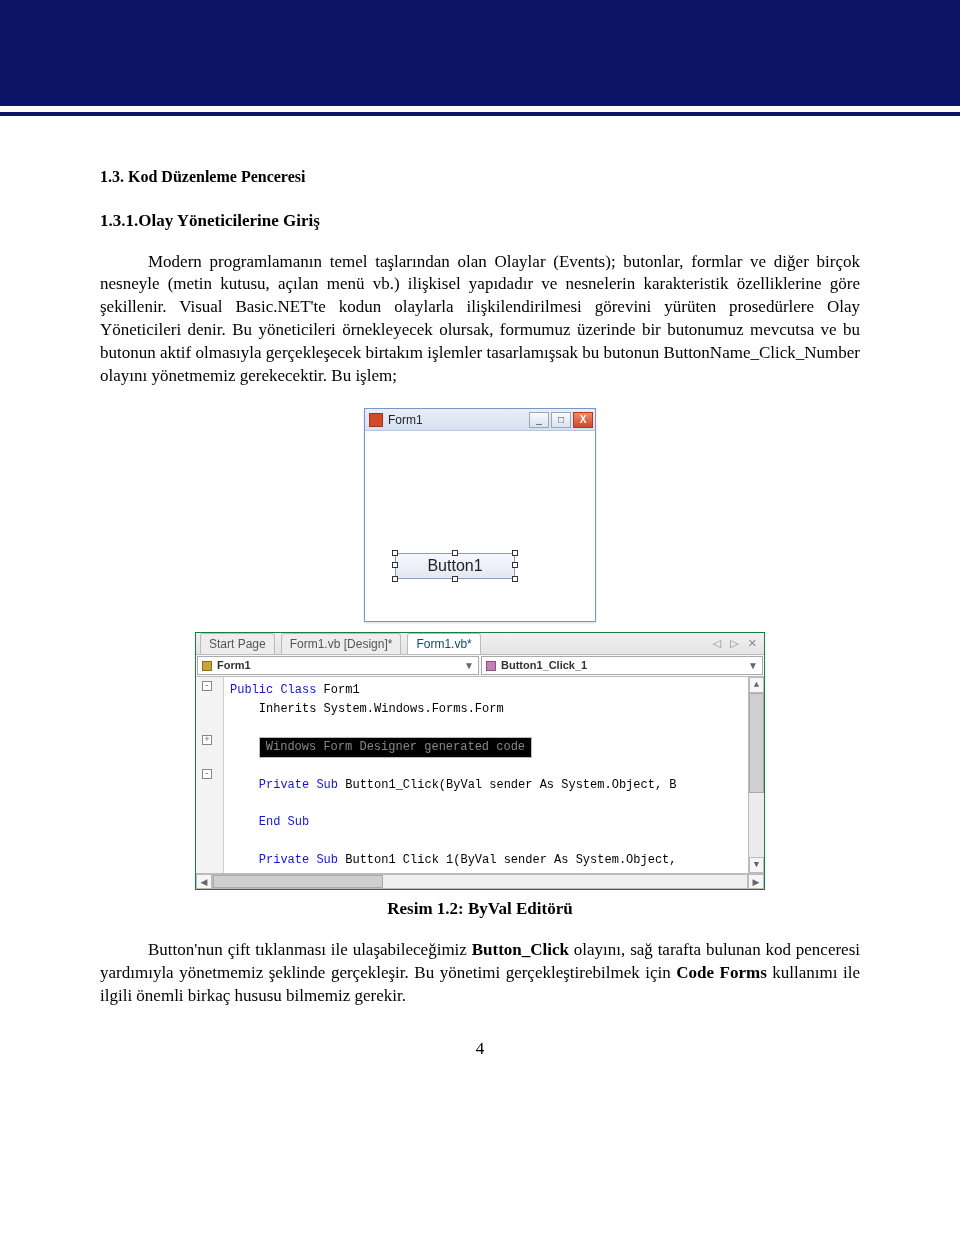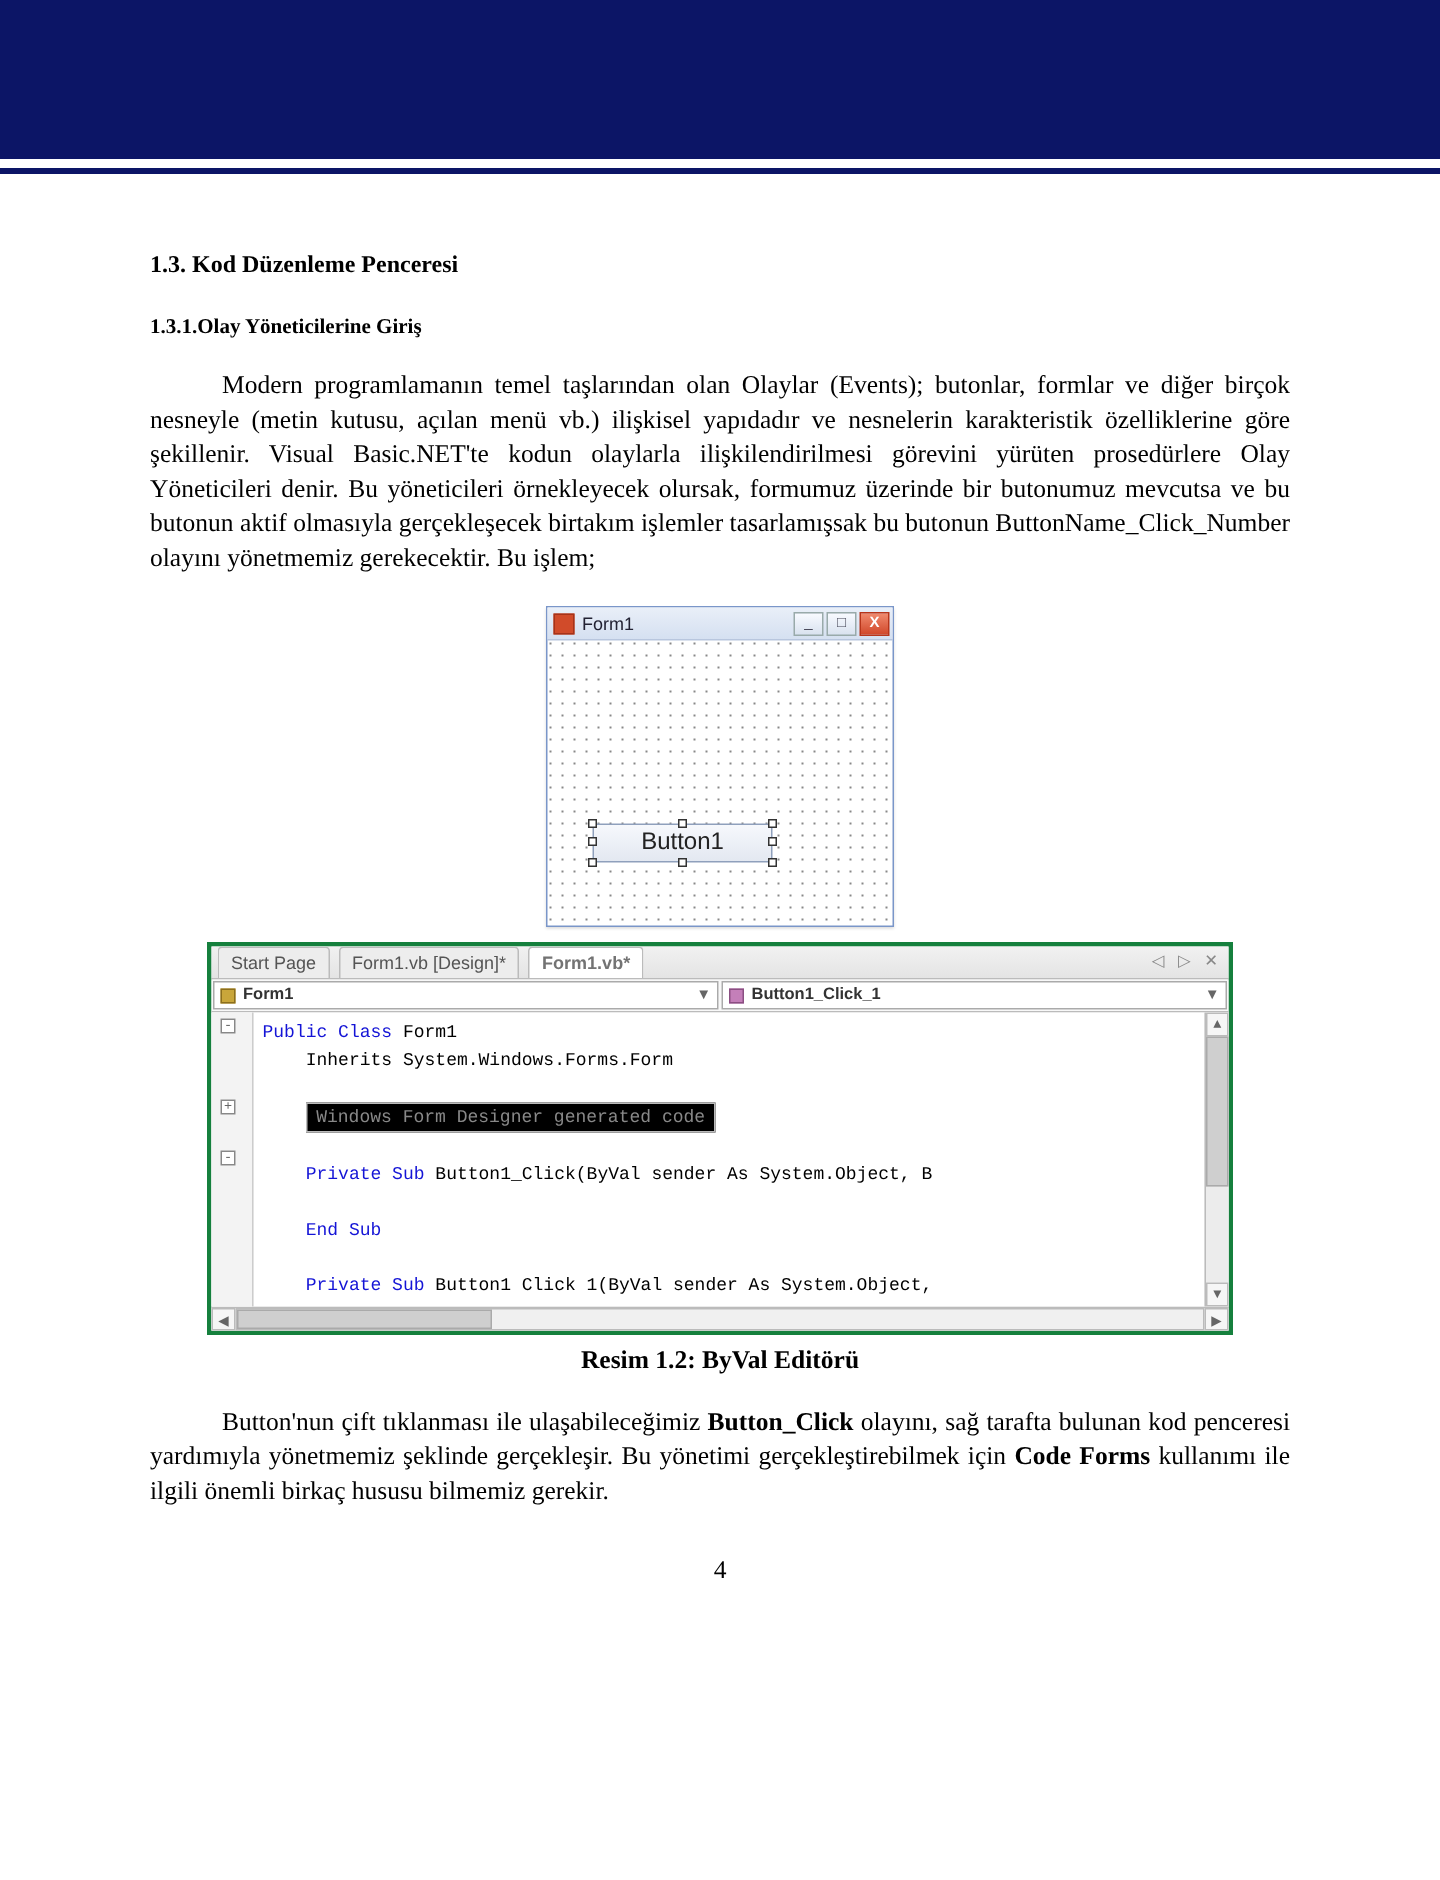"1.3.1.Olay Yöneticilerine Giriş" h3.sub-title { font-size: 14px -> 17px }
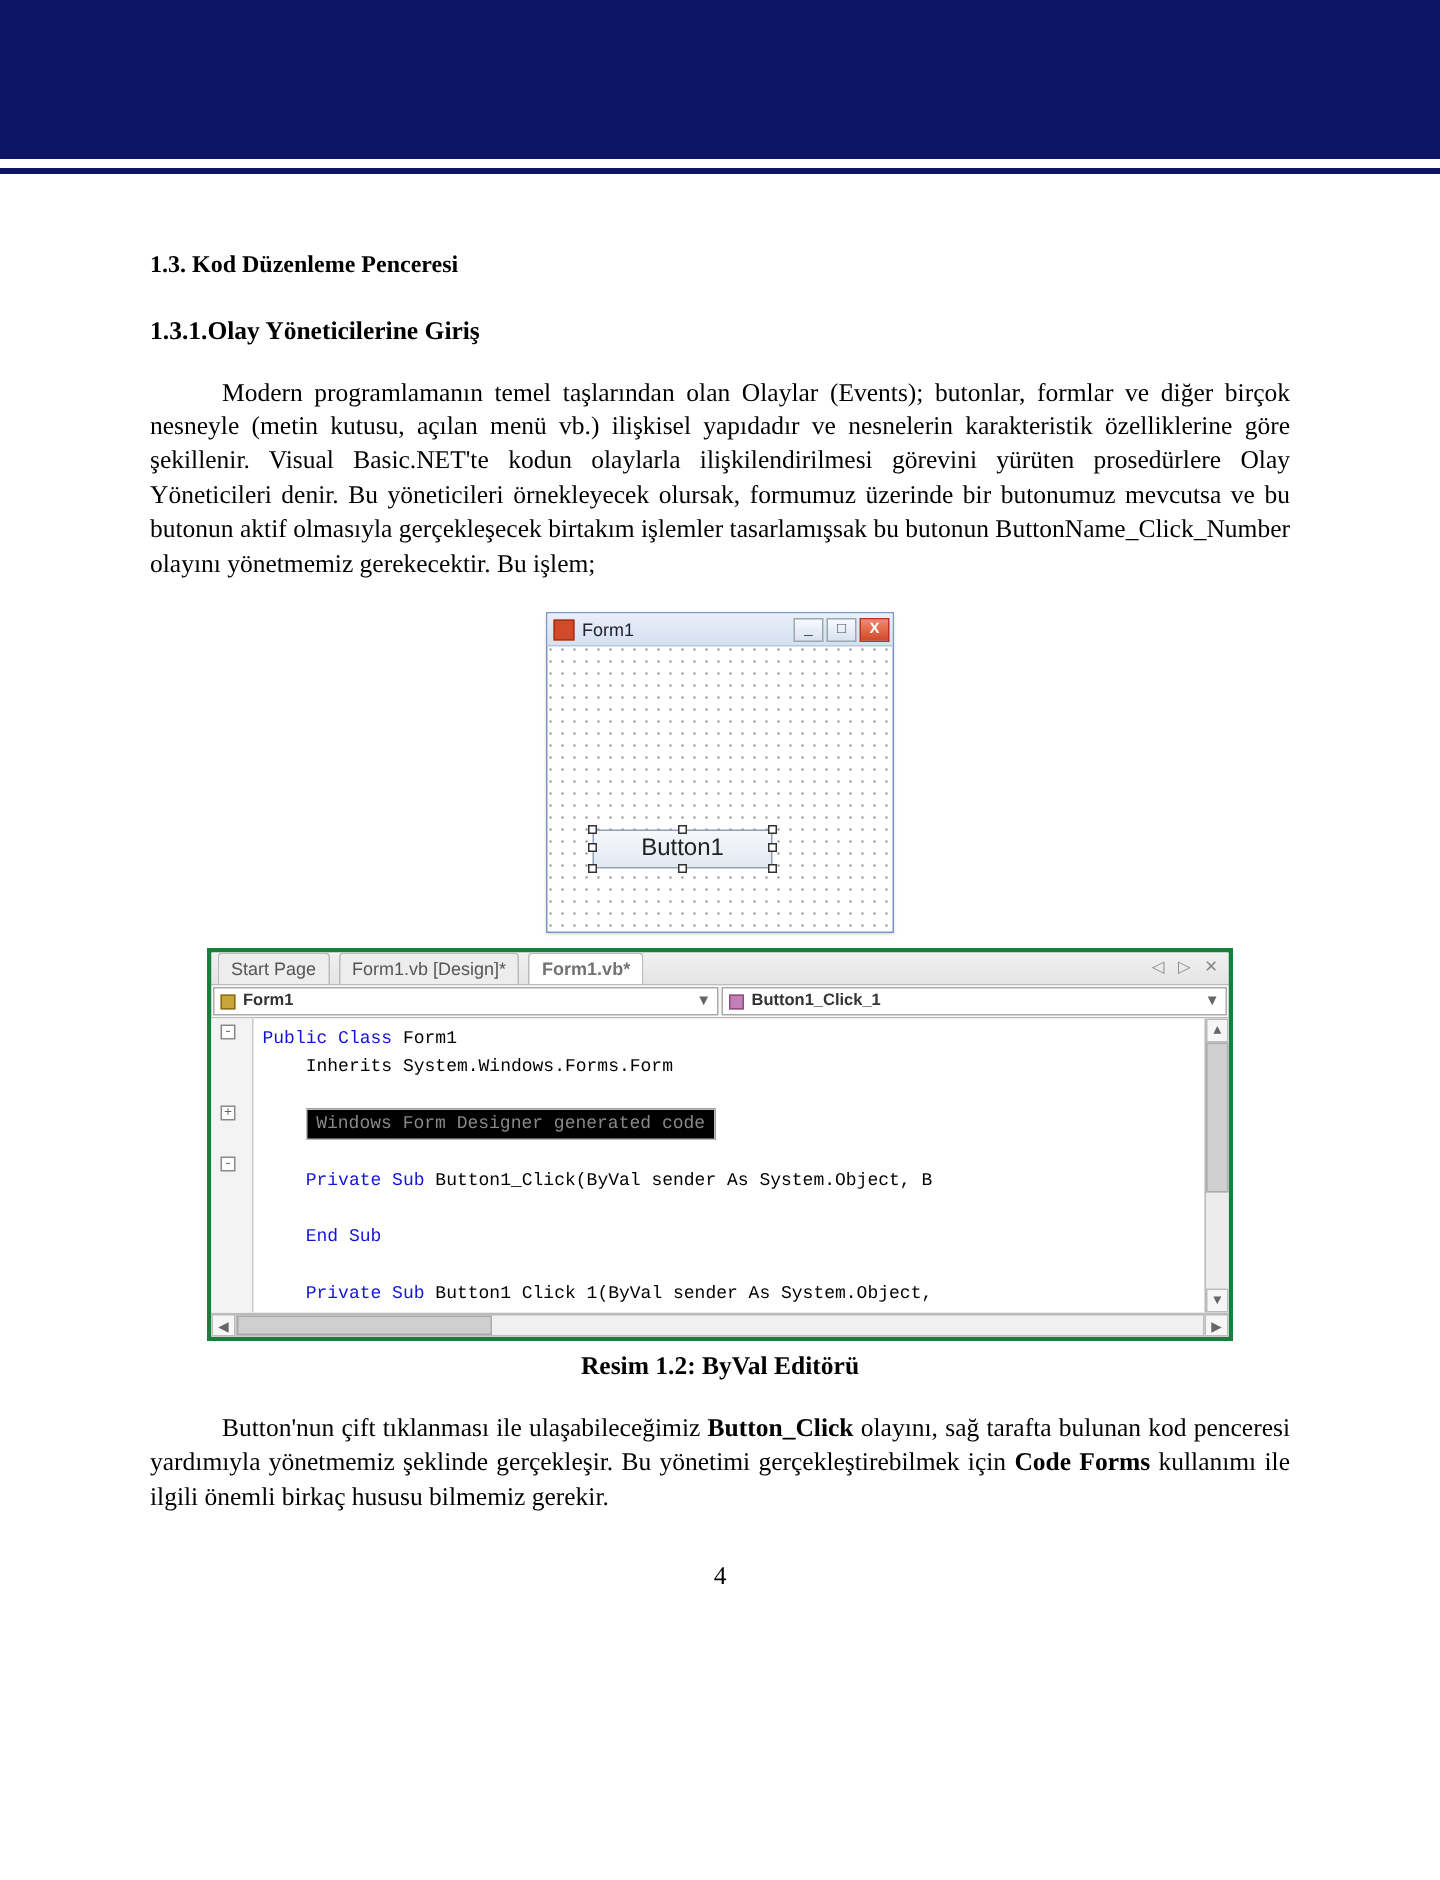"Start Page" .code-editor { border: 3px solid #15803d -> 1px solid #15803d; width: 684px -> 570px }
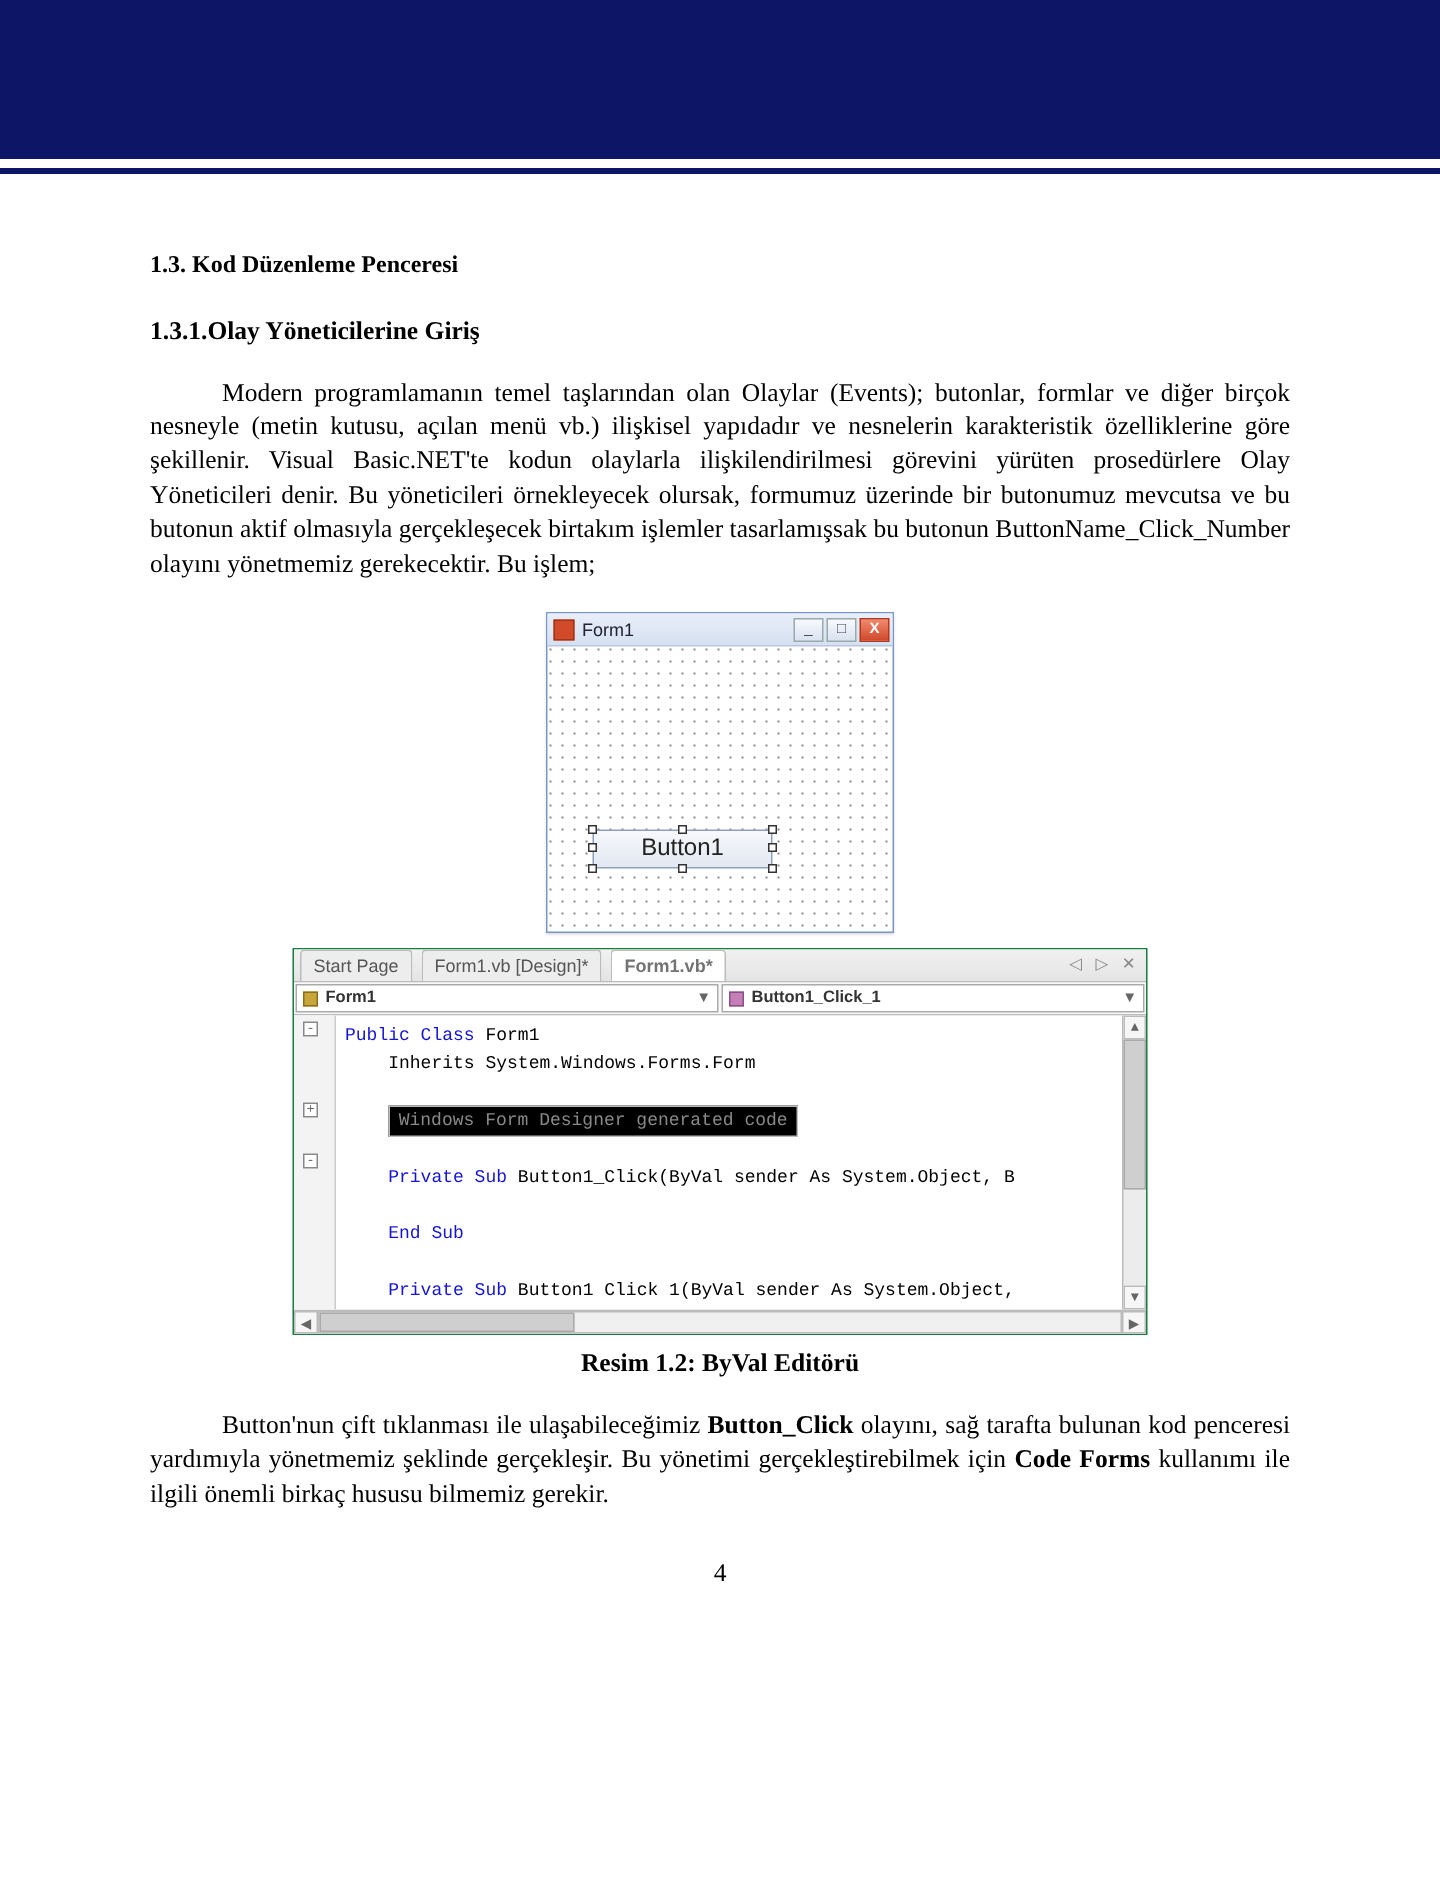"Form1.vb*" .tab.active { color: #737373 -> #0c4a6e; font-weight: bold -> normal }
